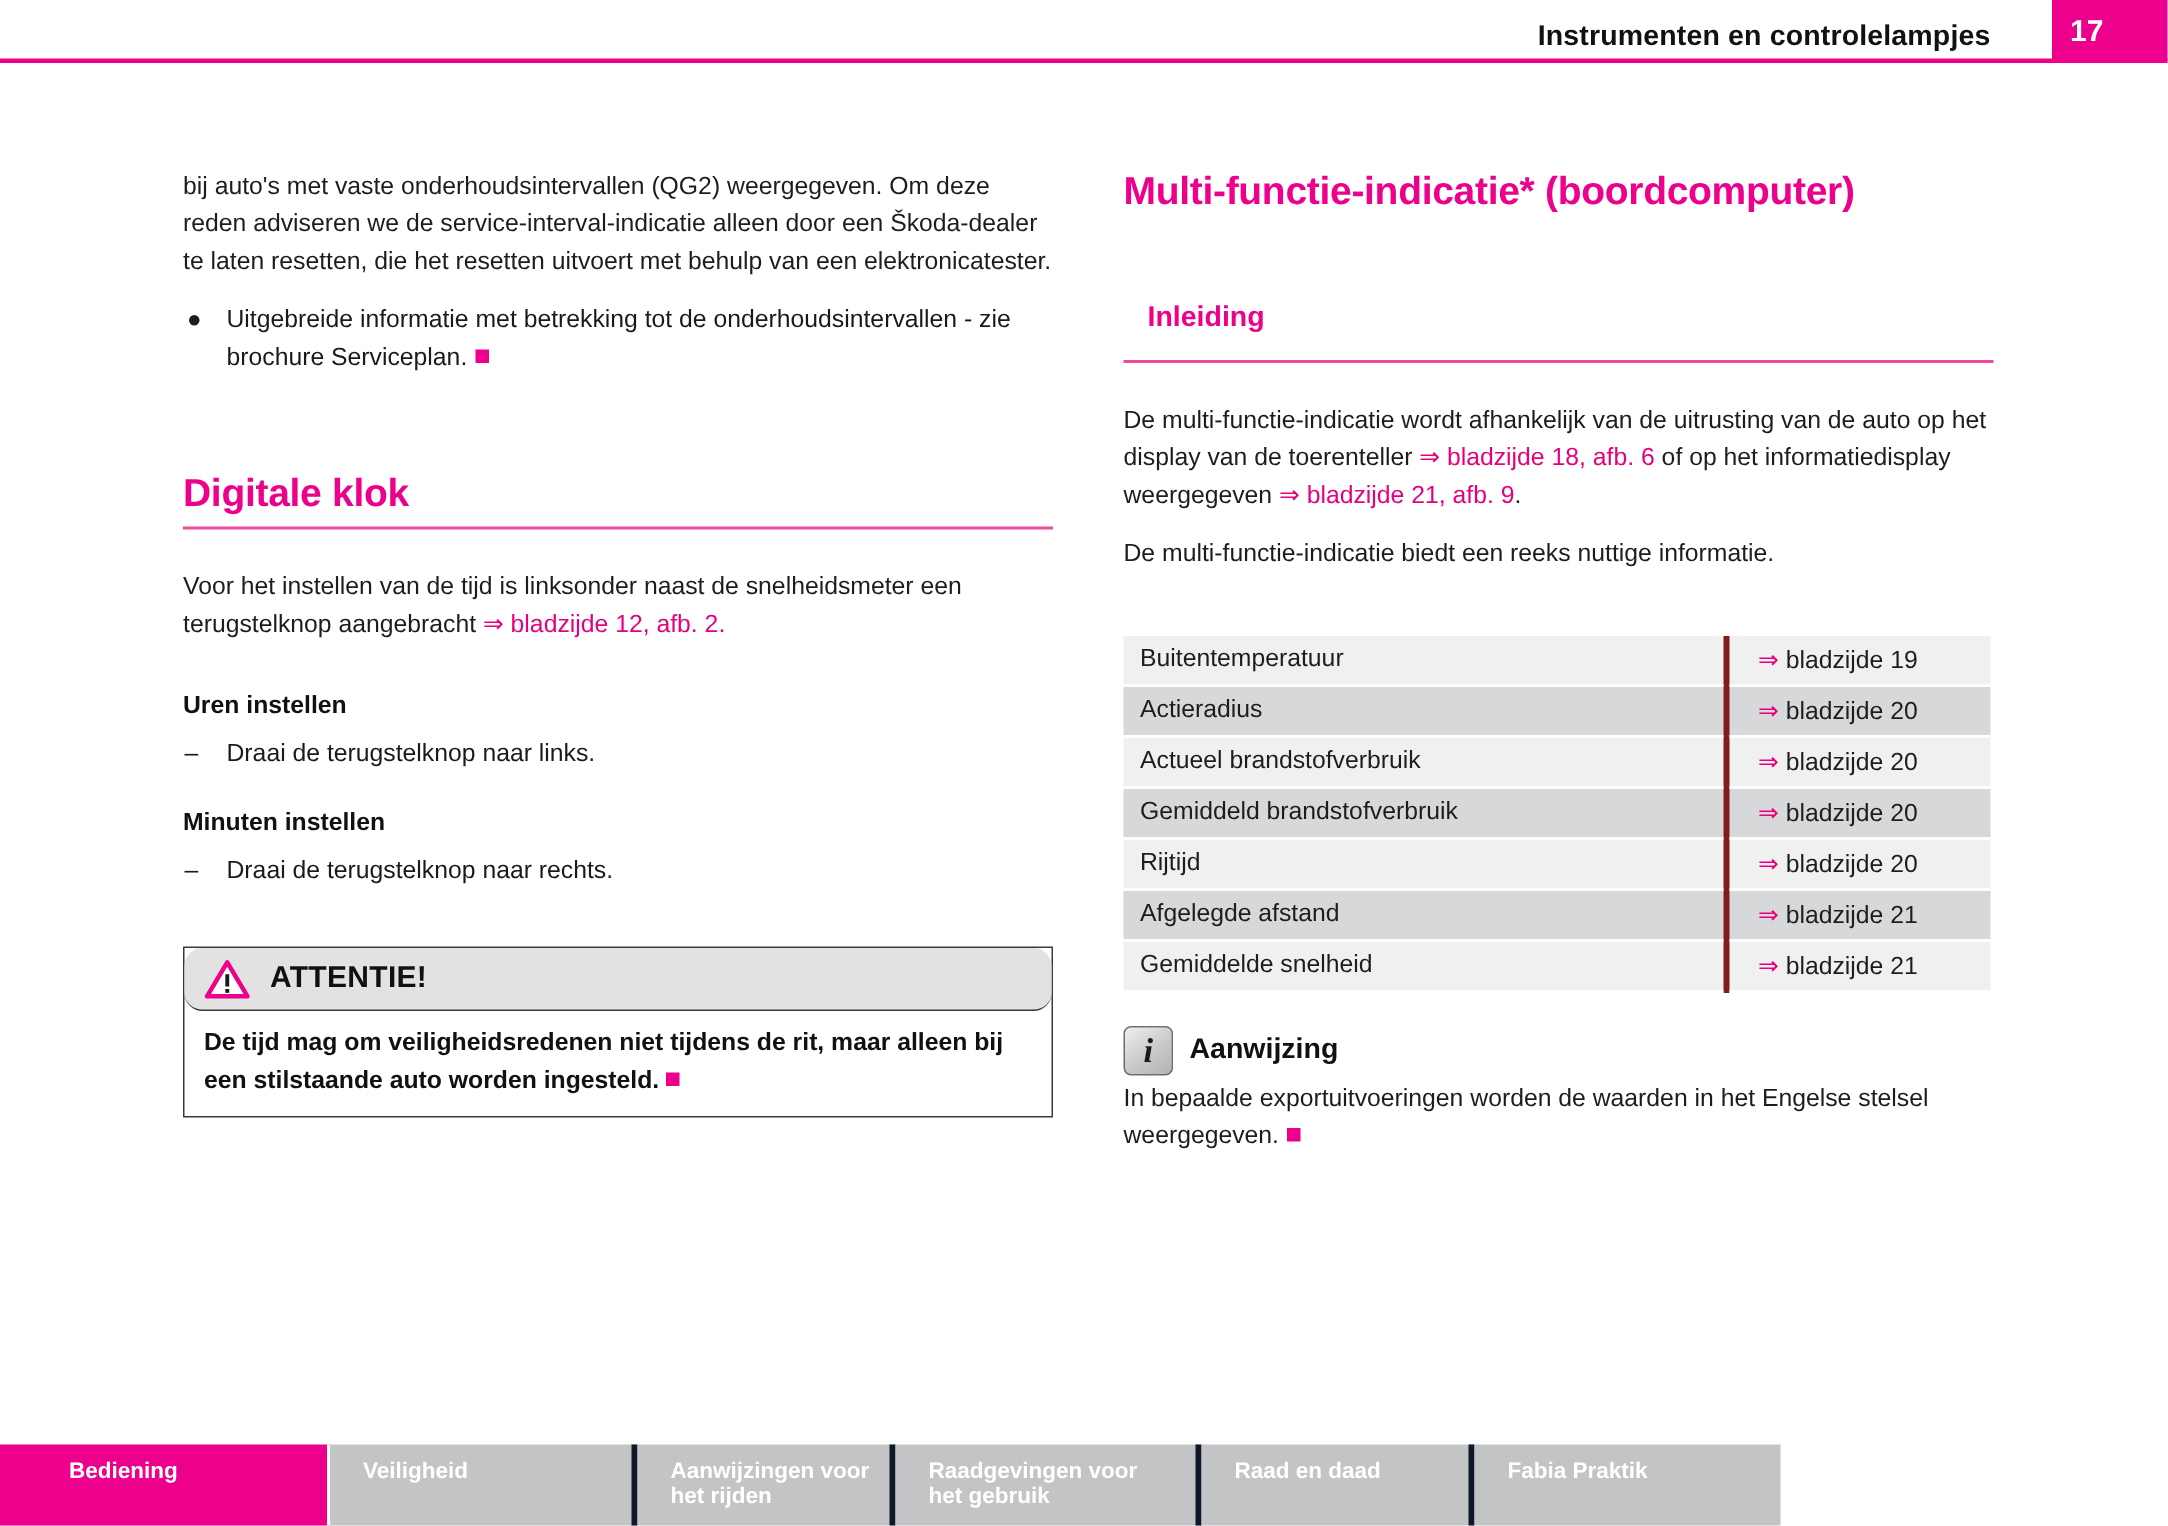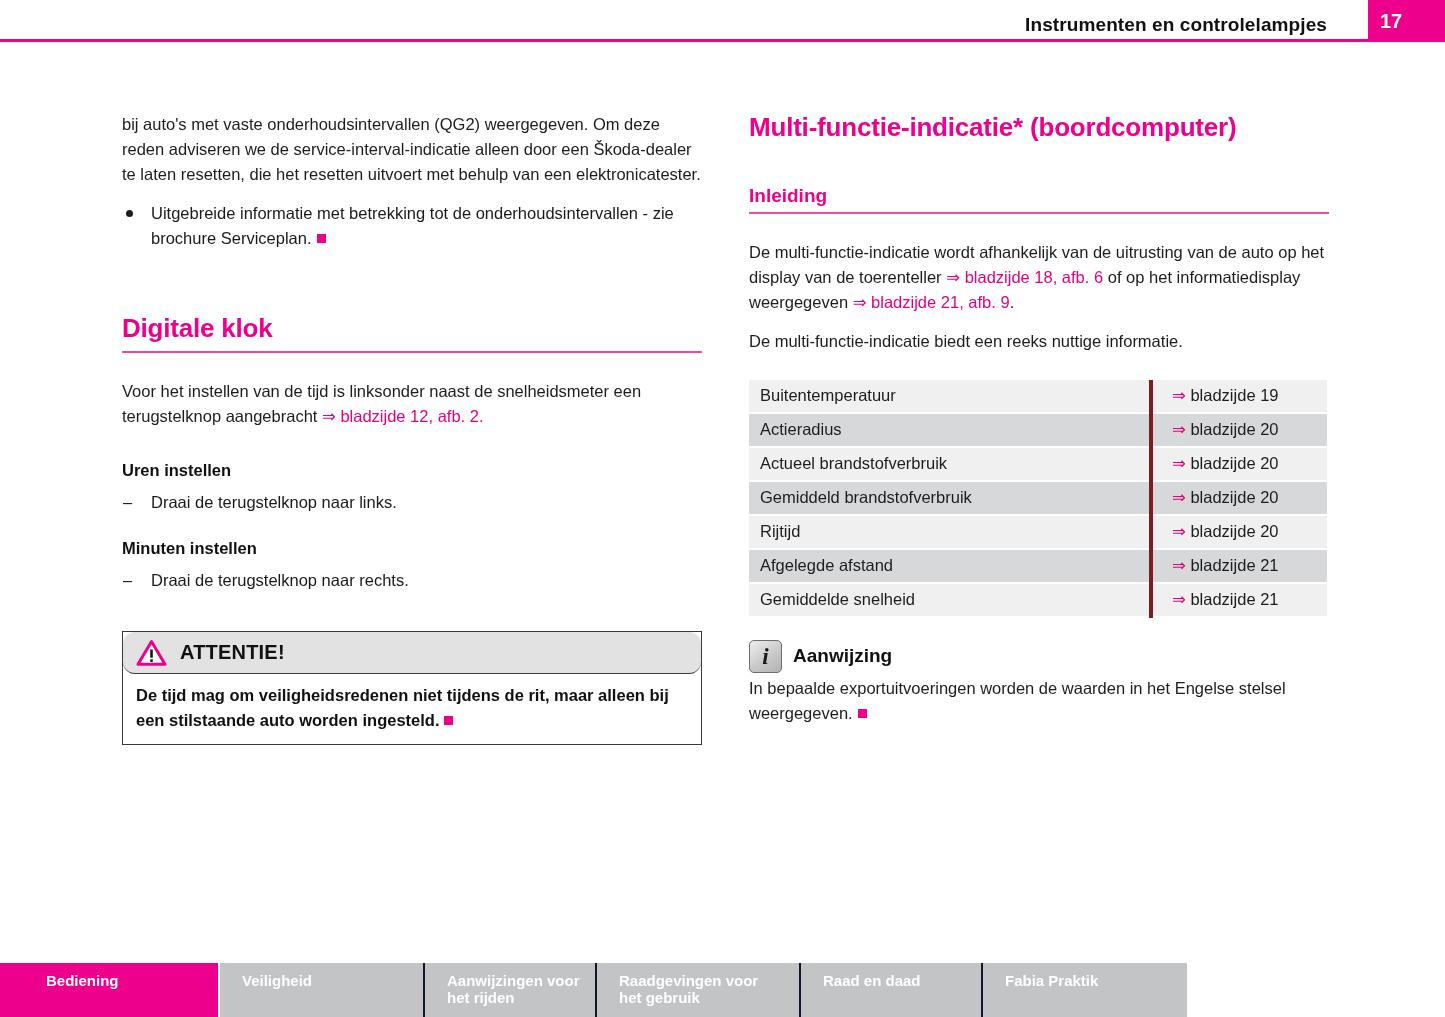"Inleiding" h2.sub-heading { margin: 0 -> 16px }
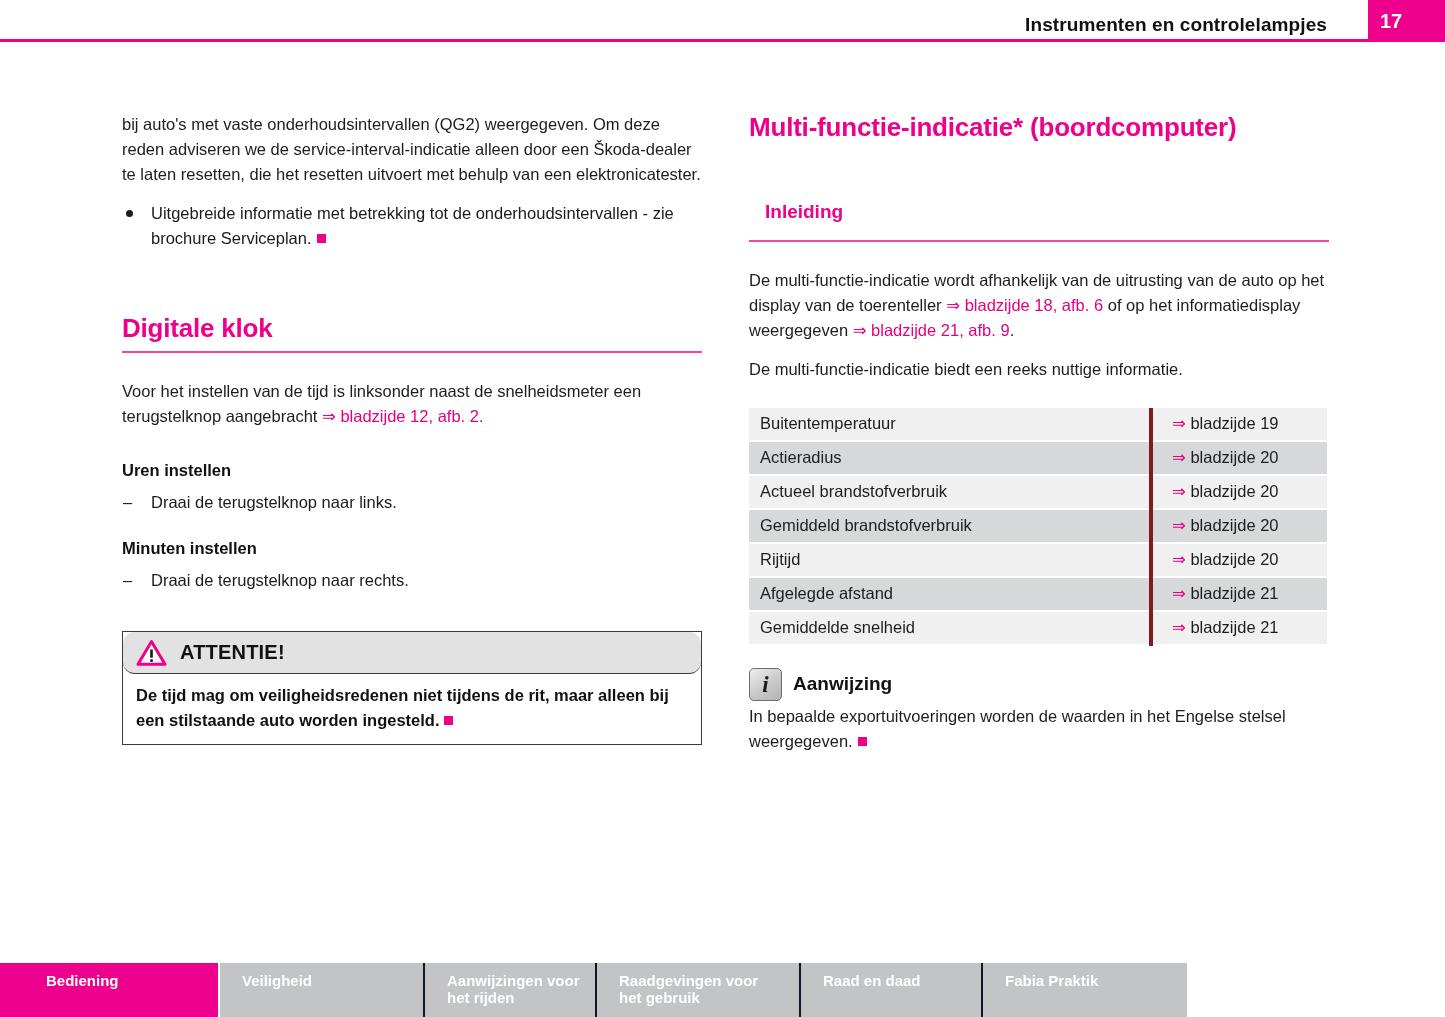"Buitentemperatuur" table.ref-table { margin-top: none -> 16px }
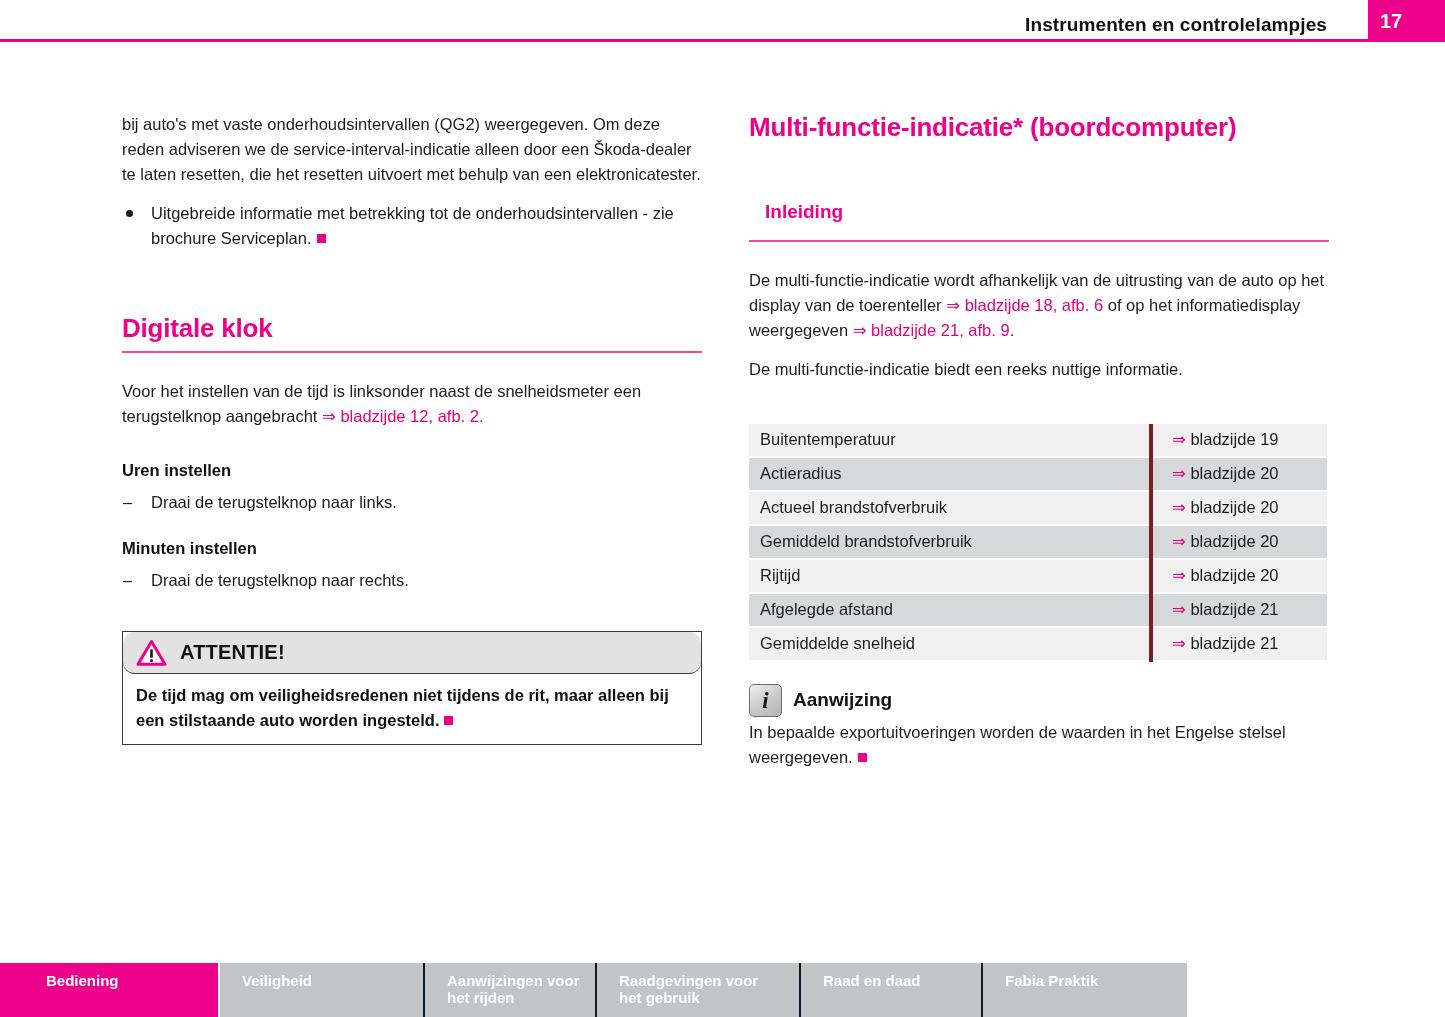"Veiligheid" .foot-tab { border-right: 2px solid #0f172a -> 4px solid #0f172a }
